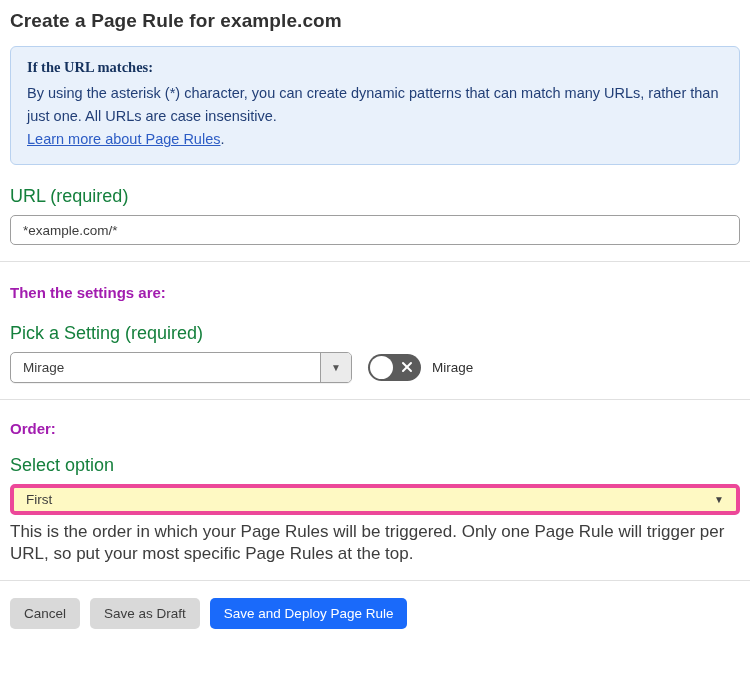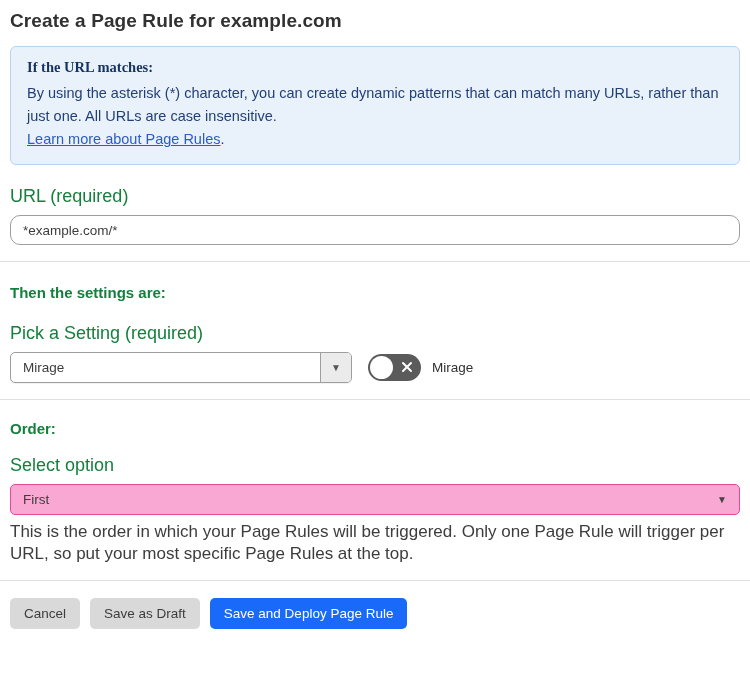"*example.com/*" .text-input { border-radius: 10px -> 5px }
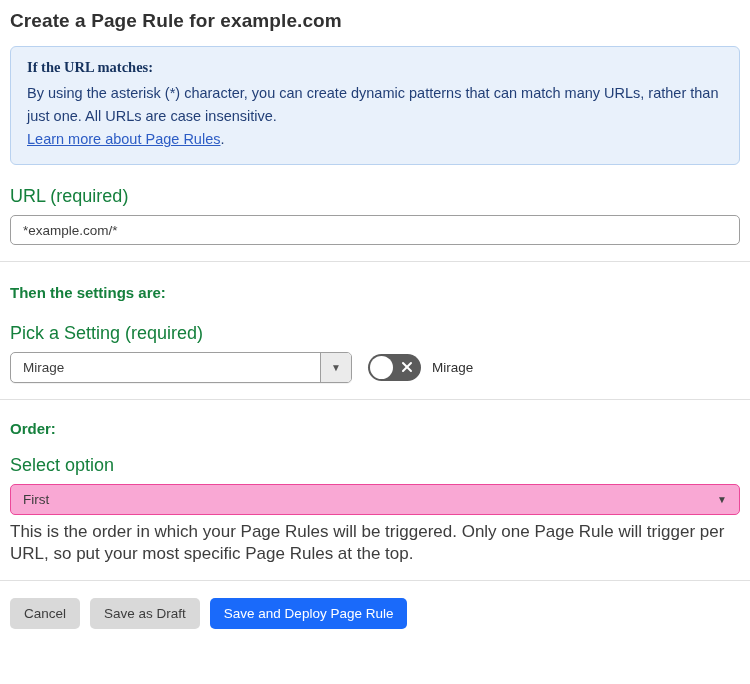"Then the settings are:" .section-heading { color: #15803d -> #a21caf }
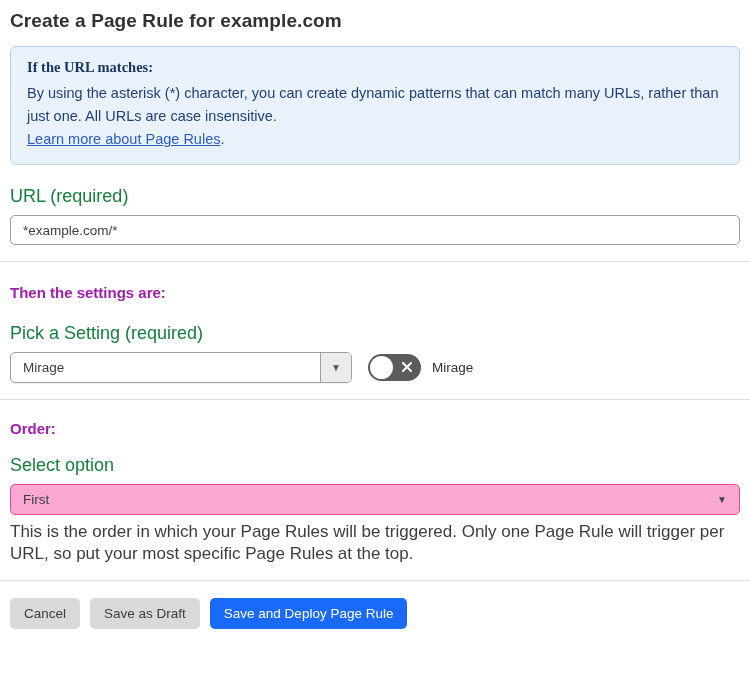"First" .order-select { background: #f9a8d4 -> #fef9c3; border: 1px solid #ec4899 -> 4px solid #ec4899 }
